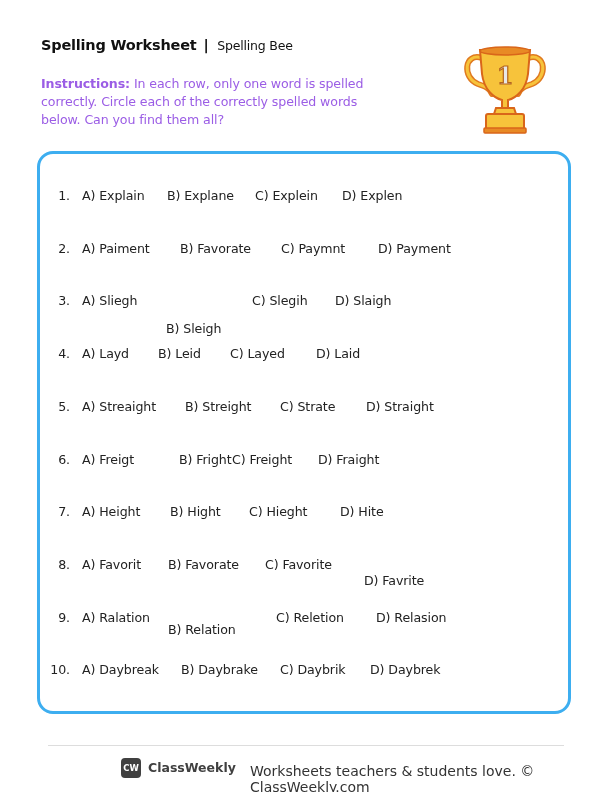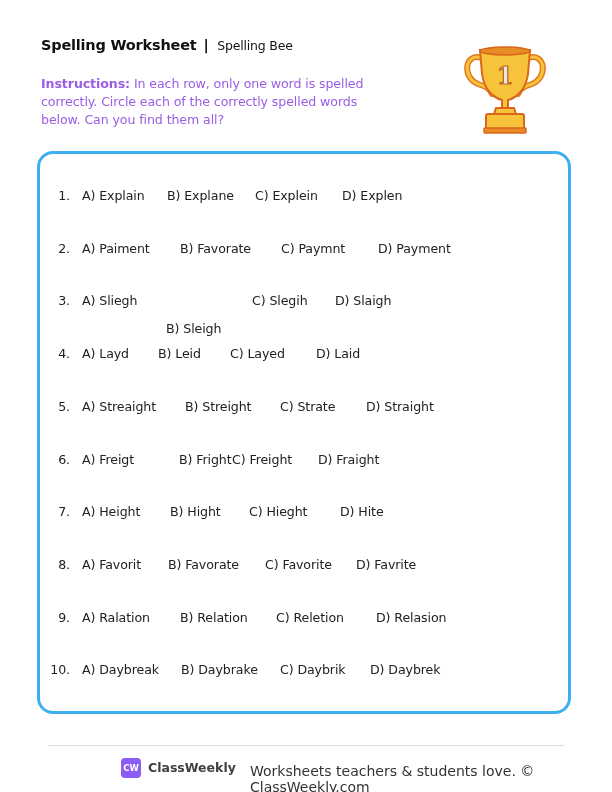"D) Favrite" span { left: 356px -> 364px; margin-top: none -> 16px }
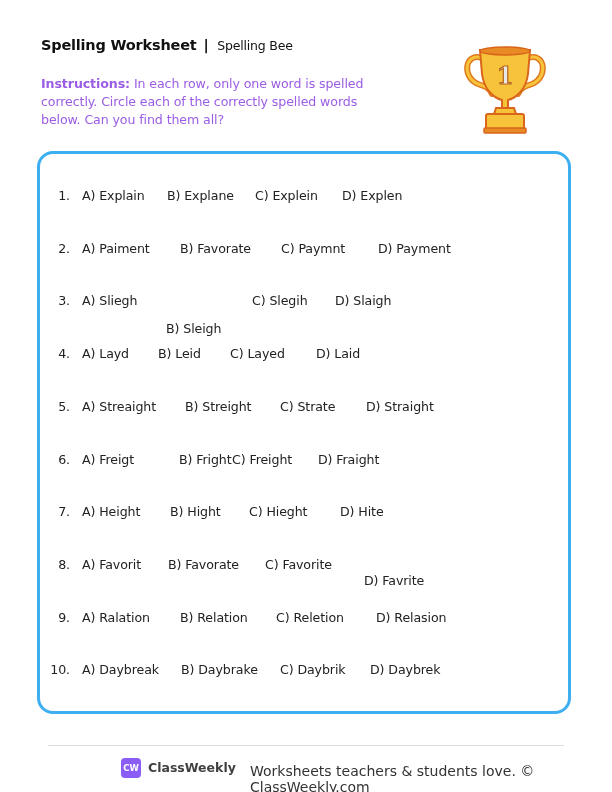"B) Relation" span { left: 180px -> 168px; margin-top: none -> 12px }
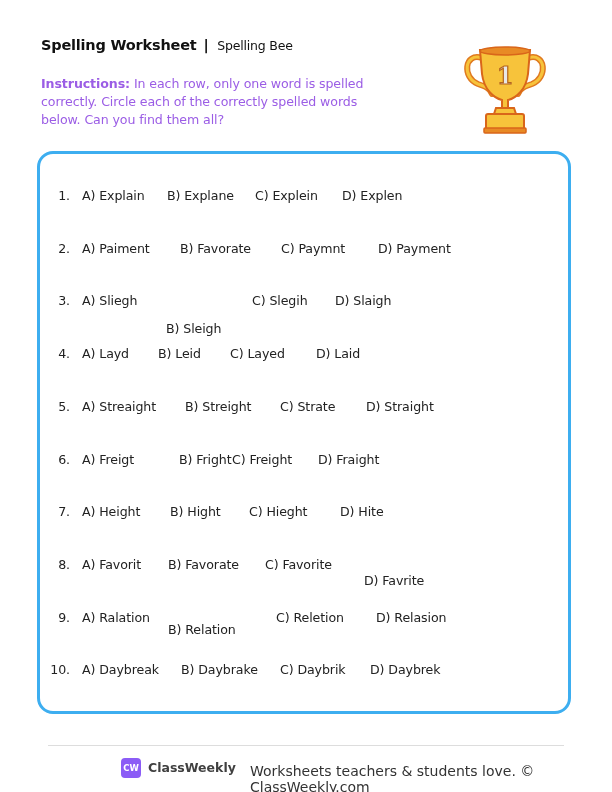"CW" .logo { background: #8b5cf6 -> #404040 }
